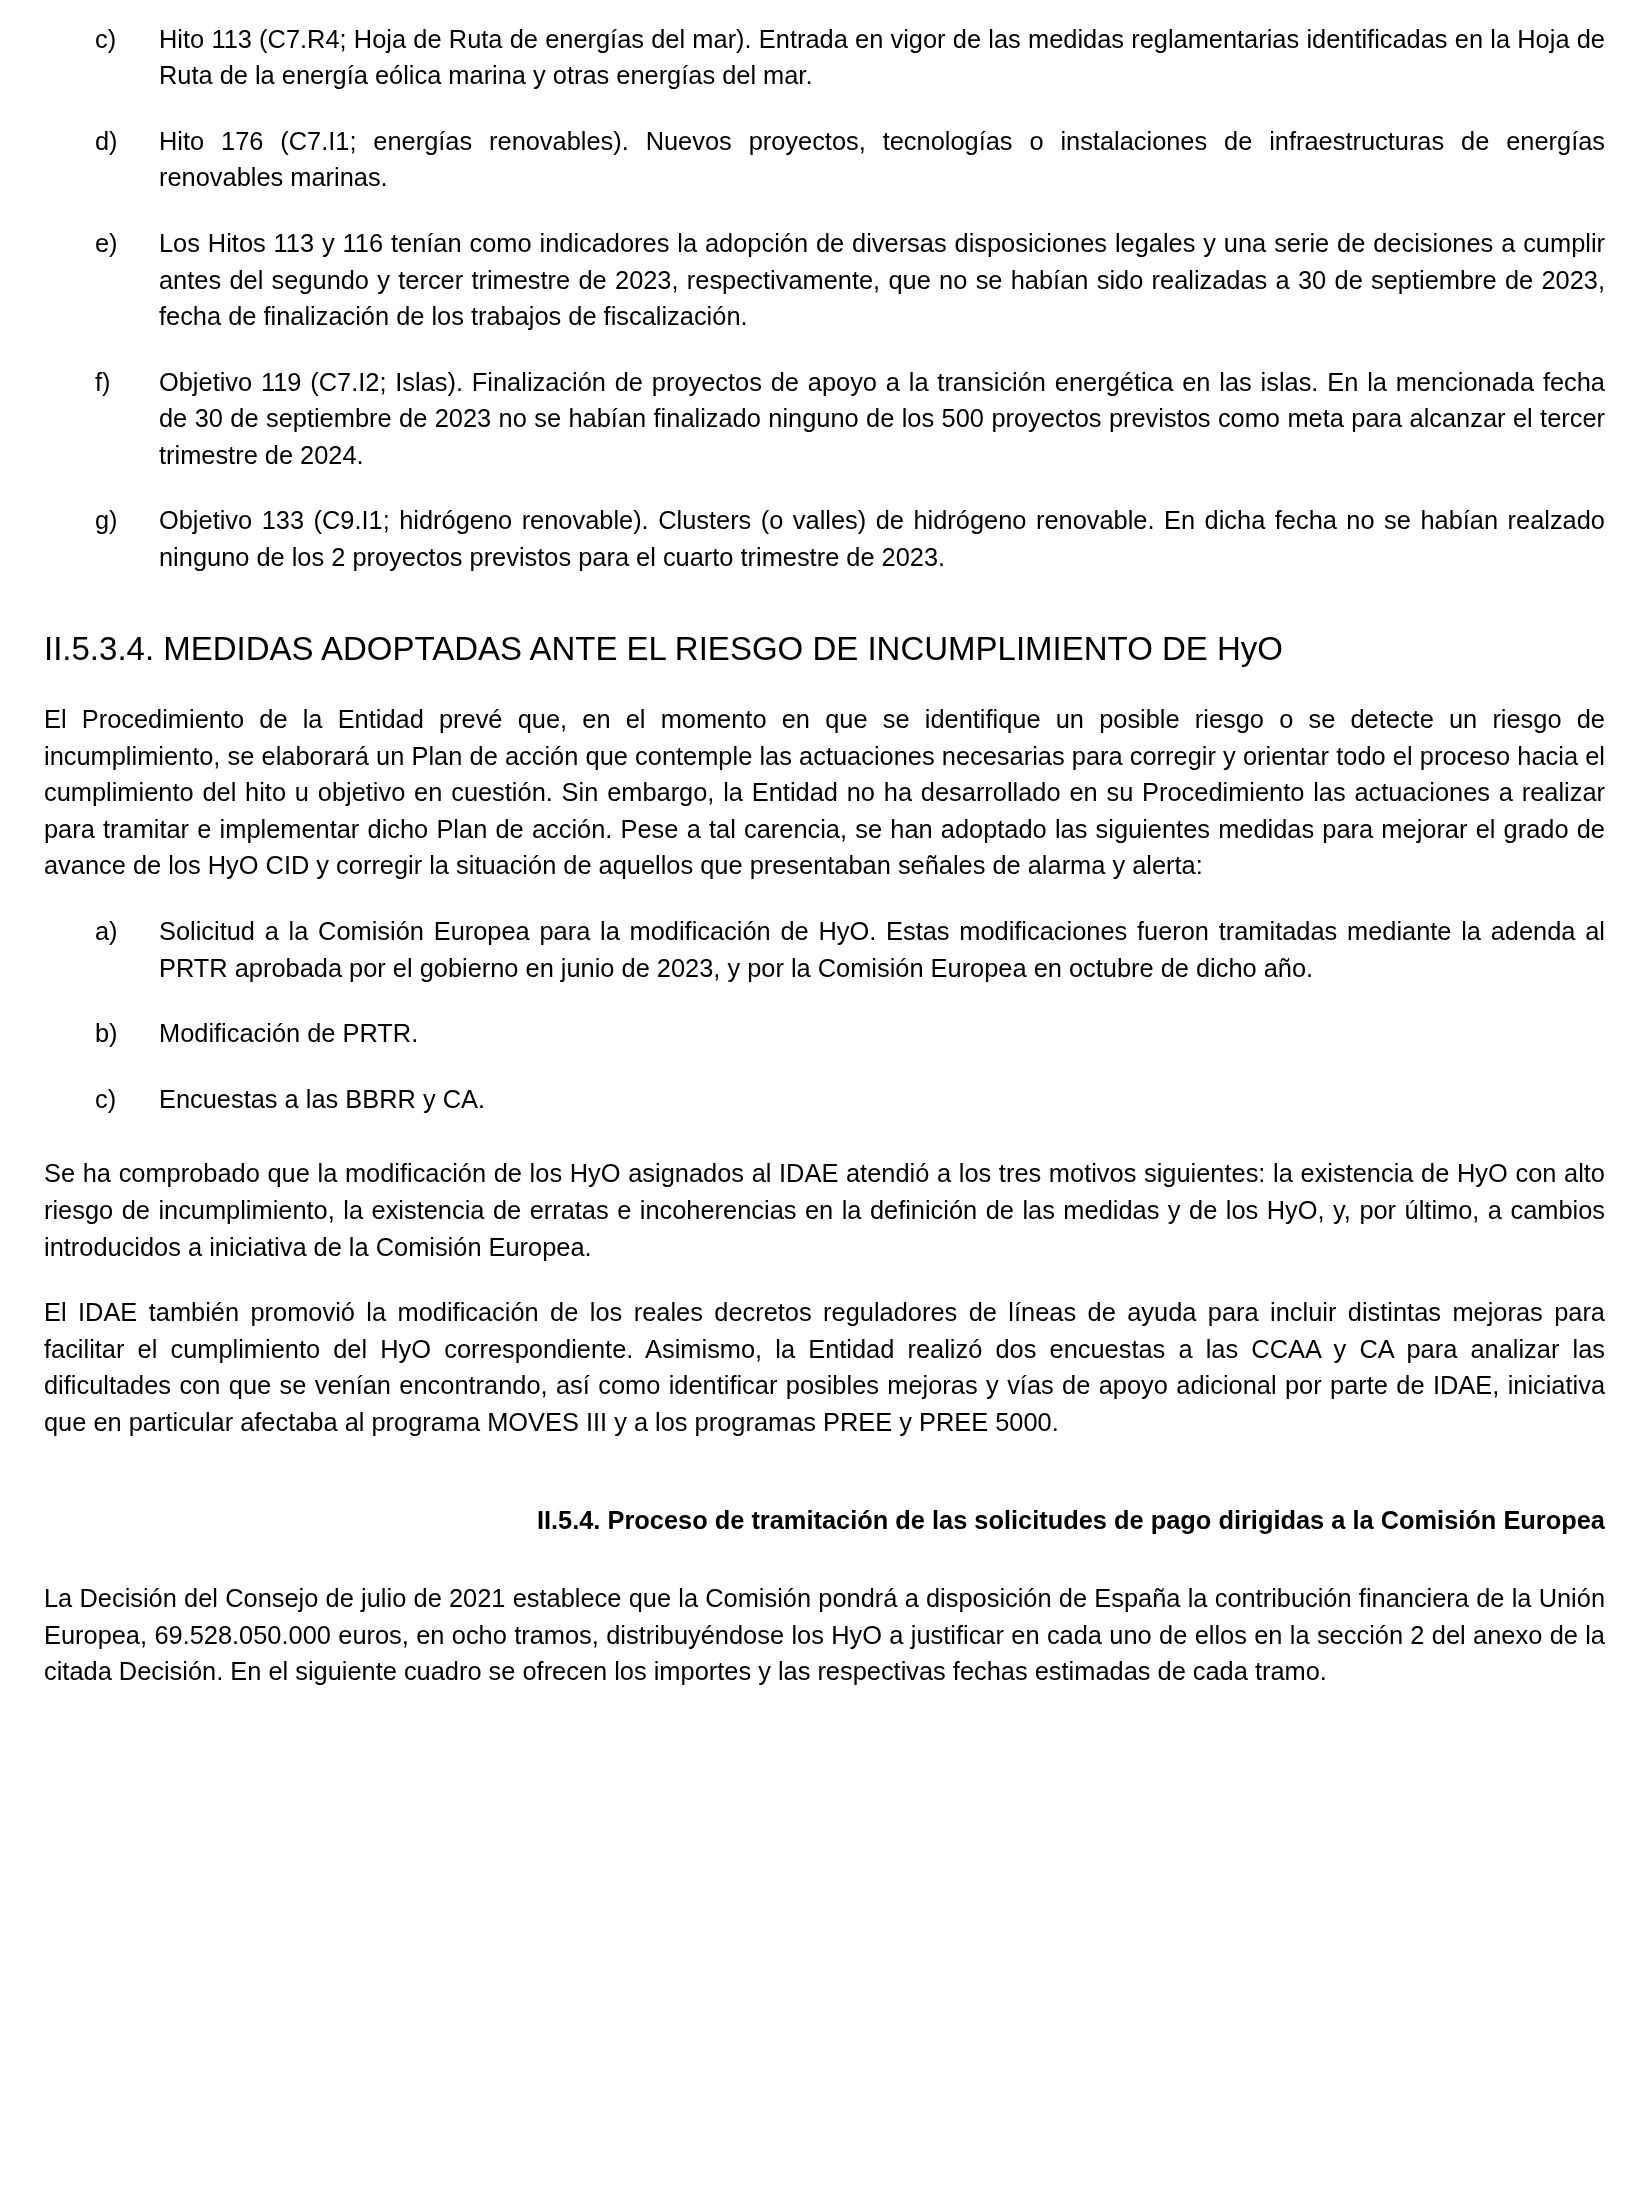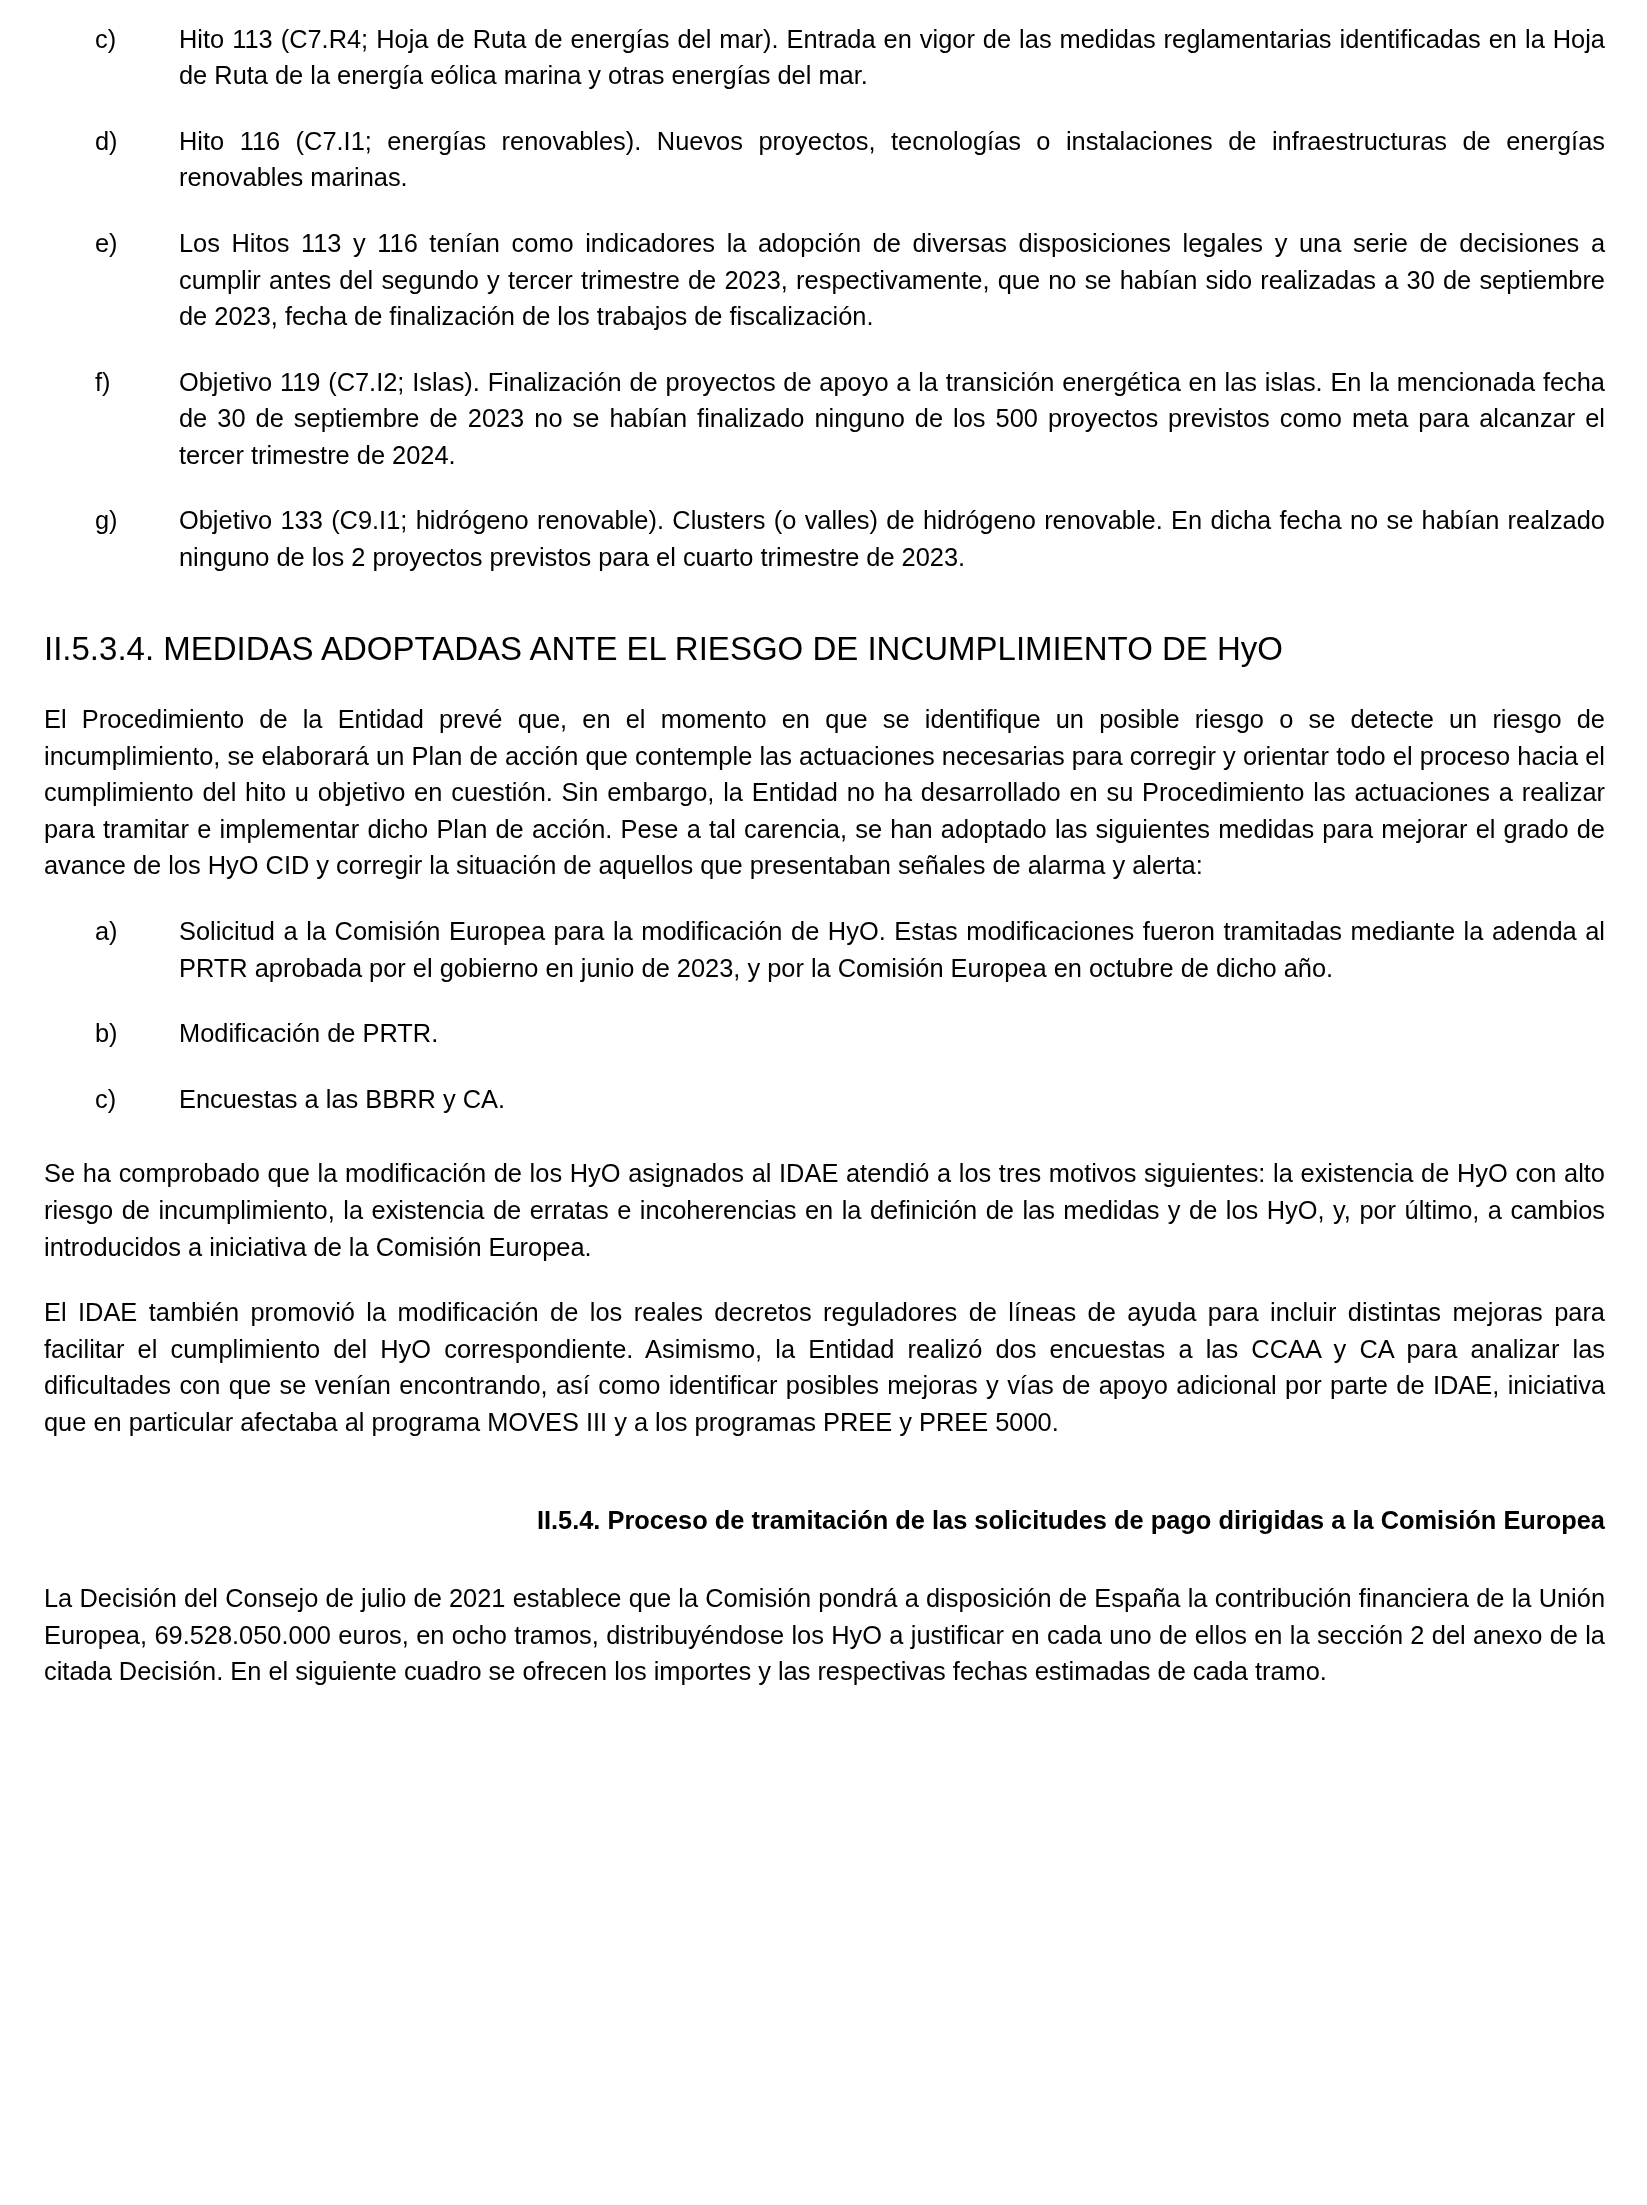"Hito 113 (C7.R4; Hoja de" .li-text { margin-left: 20px -> none }
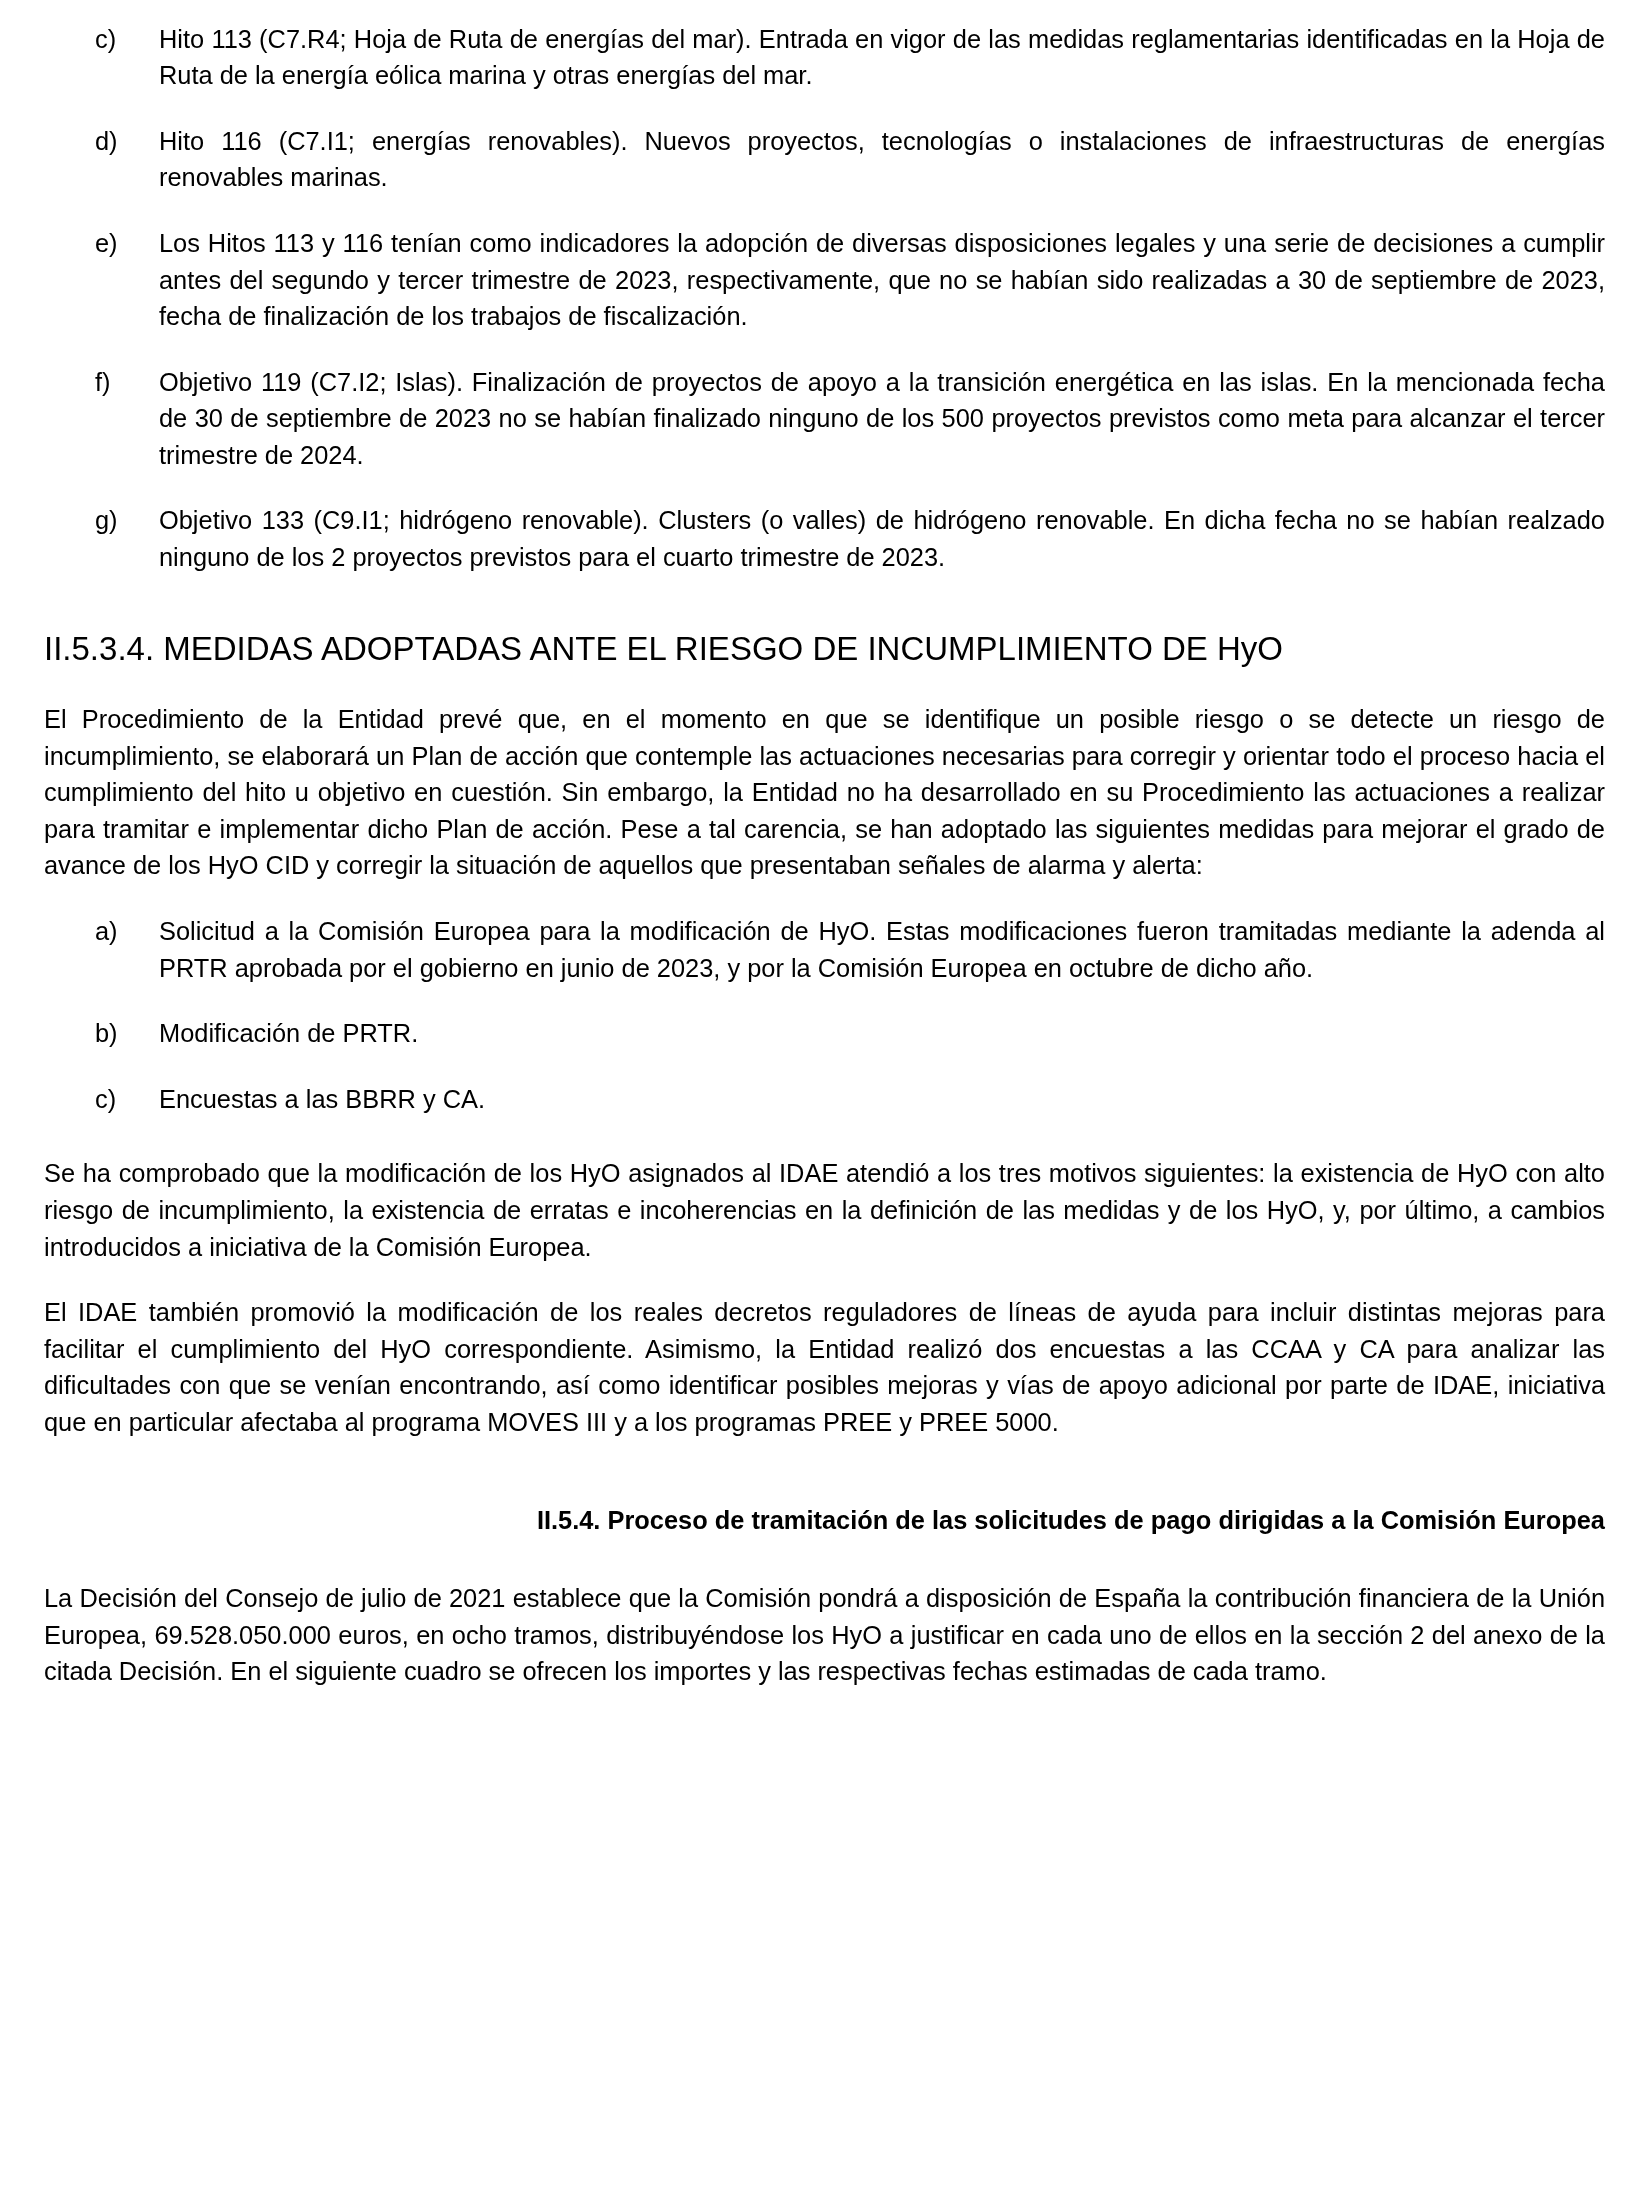"Hito 116 (C7.I1; energías renovables)." div.li-text { text: 116 -> 176 }
